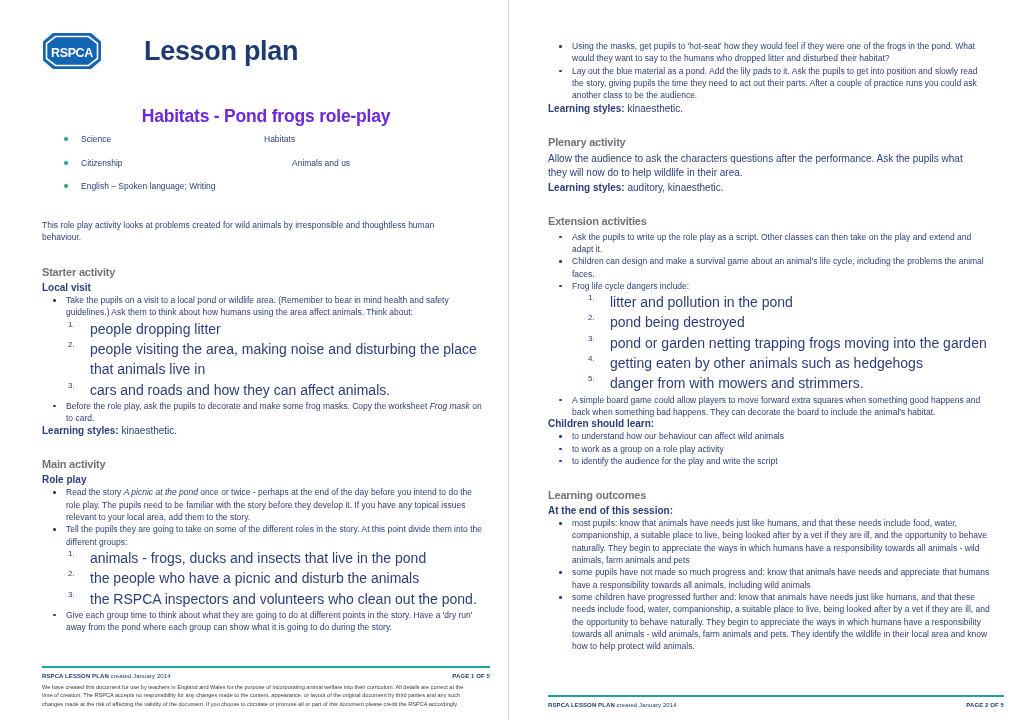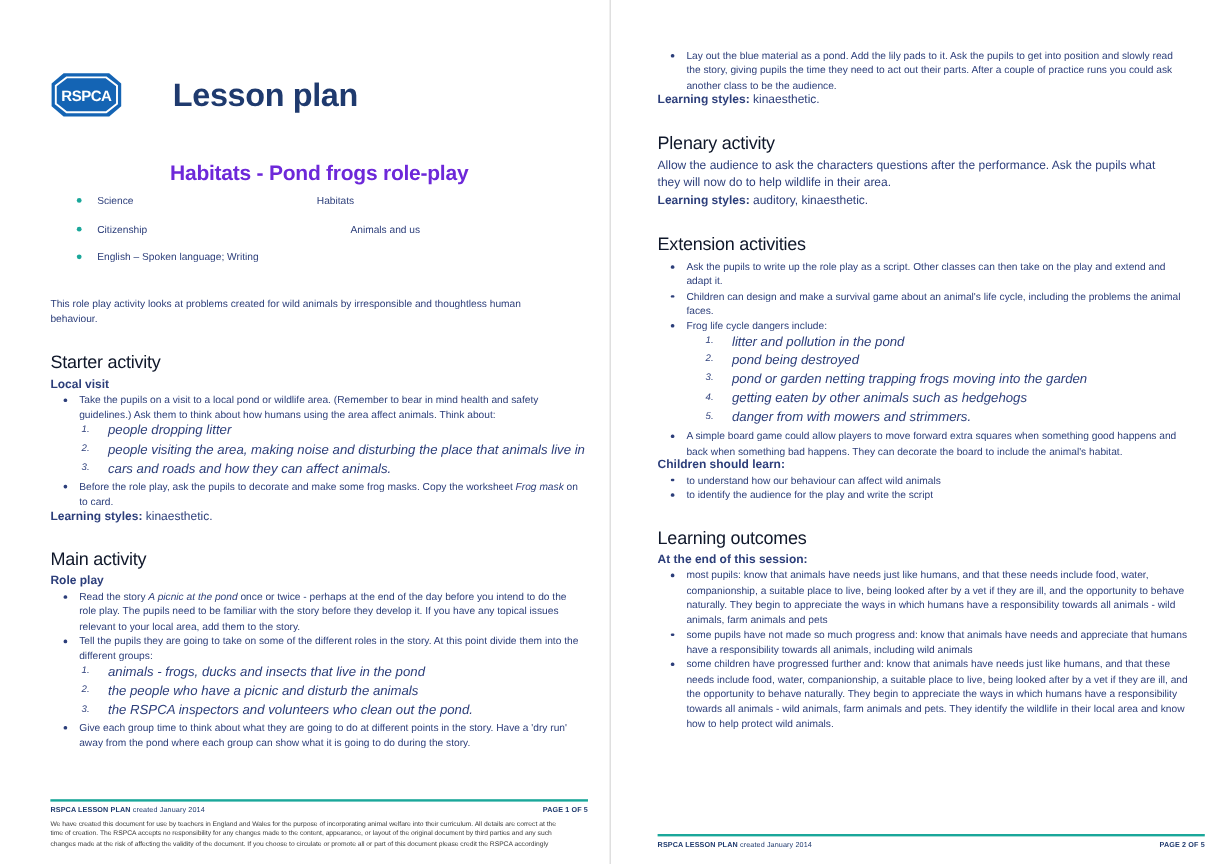"RSPCA" .doc-header { padding-top: 52px -> 24px }
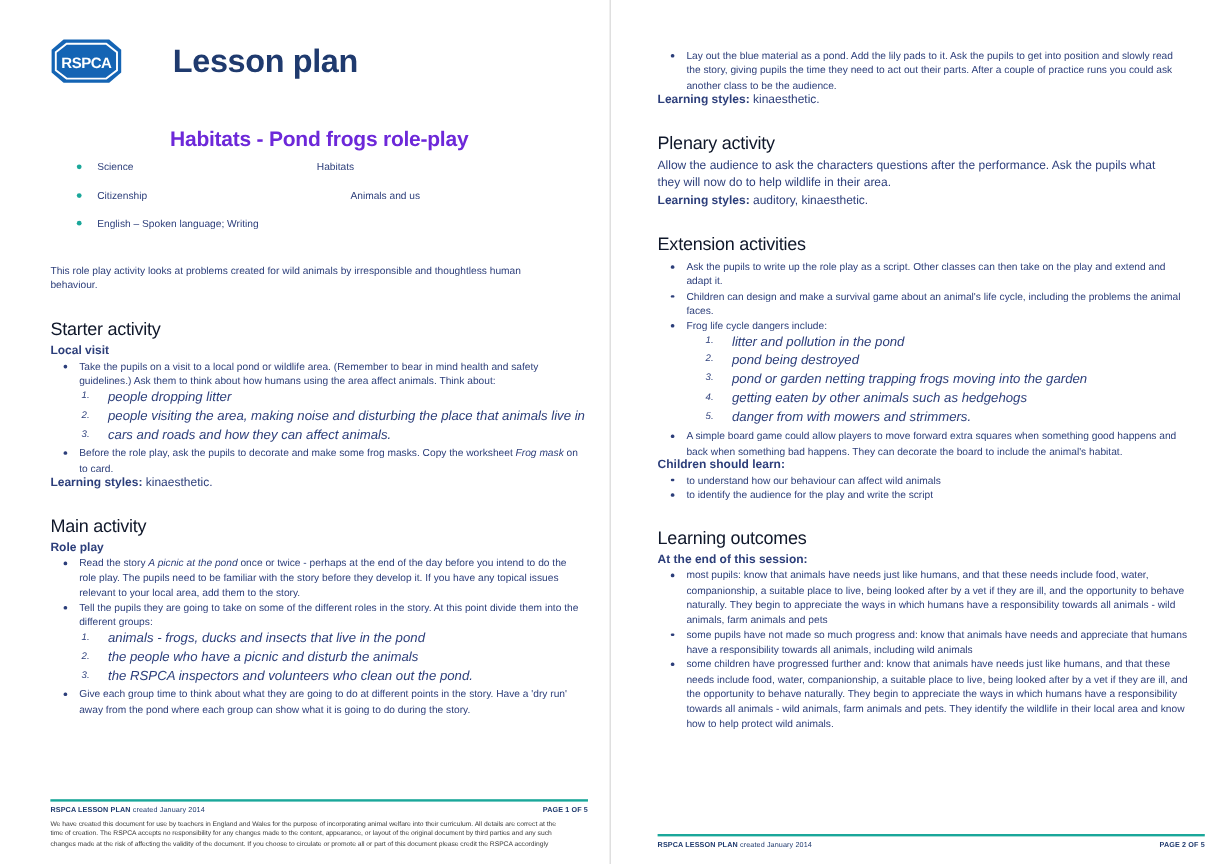"Using the masks, get pupils" li { html: none -> <li>Using the masks, get pupils to 'hot-seat' how they would feel if they were one of the frogs in the pond. What would they want to say to the humans who dropped litter and disturbed their habitat?</li> }
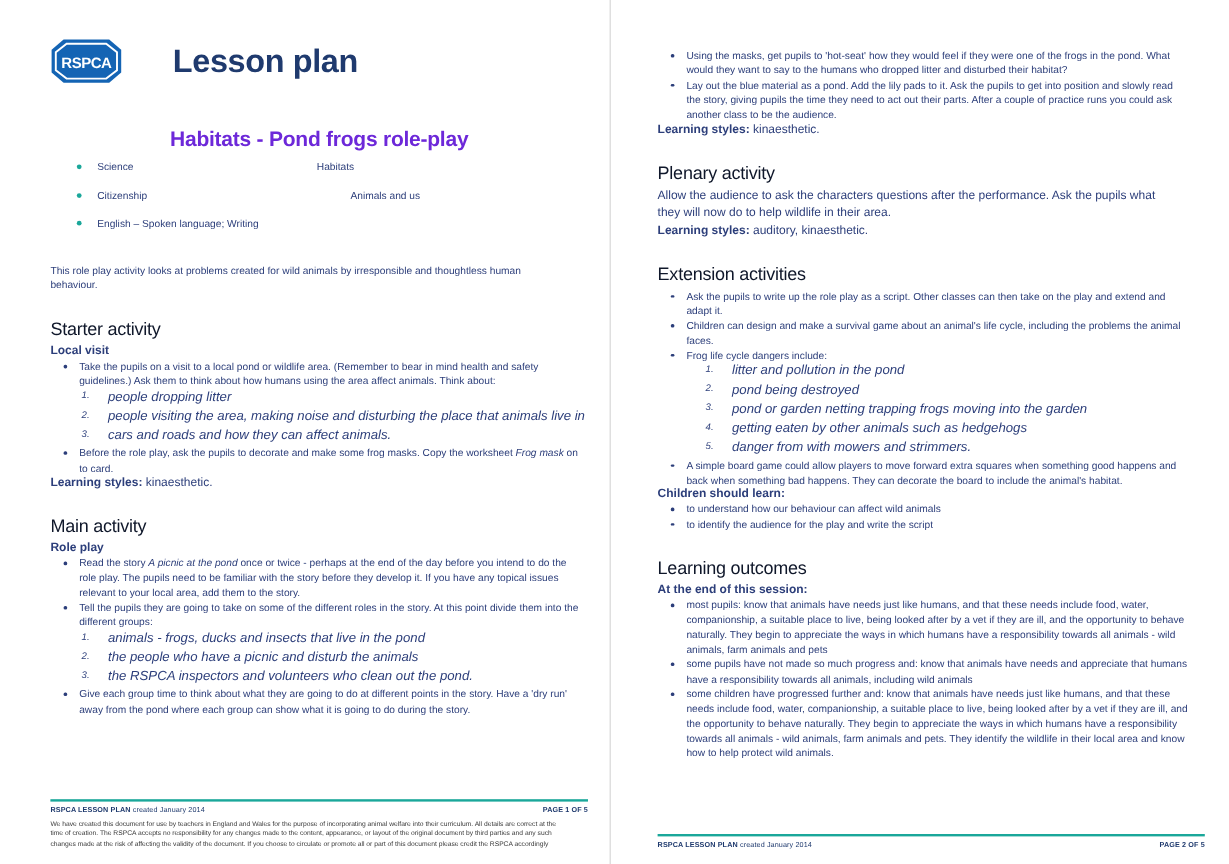"Plenary activity" h2.section { color: #0f172a -> #737373; font-size: 15px -> 11px; font-weight: normal -> bold }
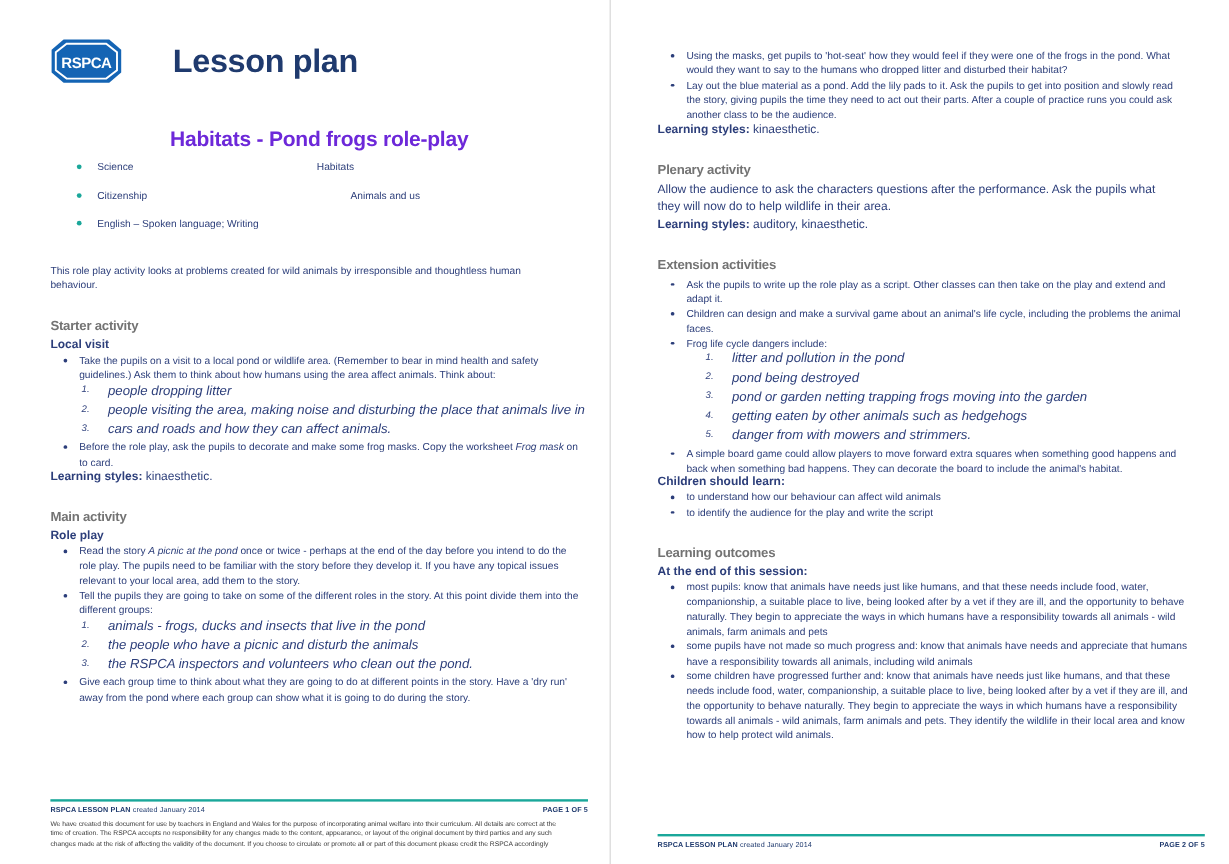"litter and pollution in the" ol.num > li { font-size: 11px -> 14px; font-style: italic -> none }
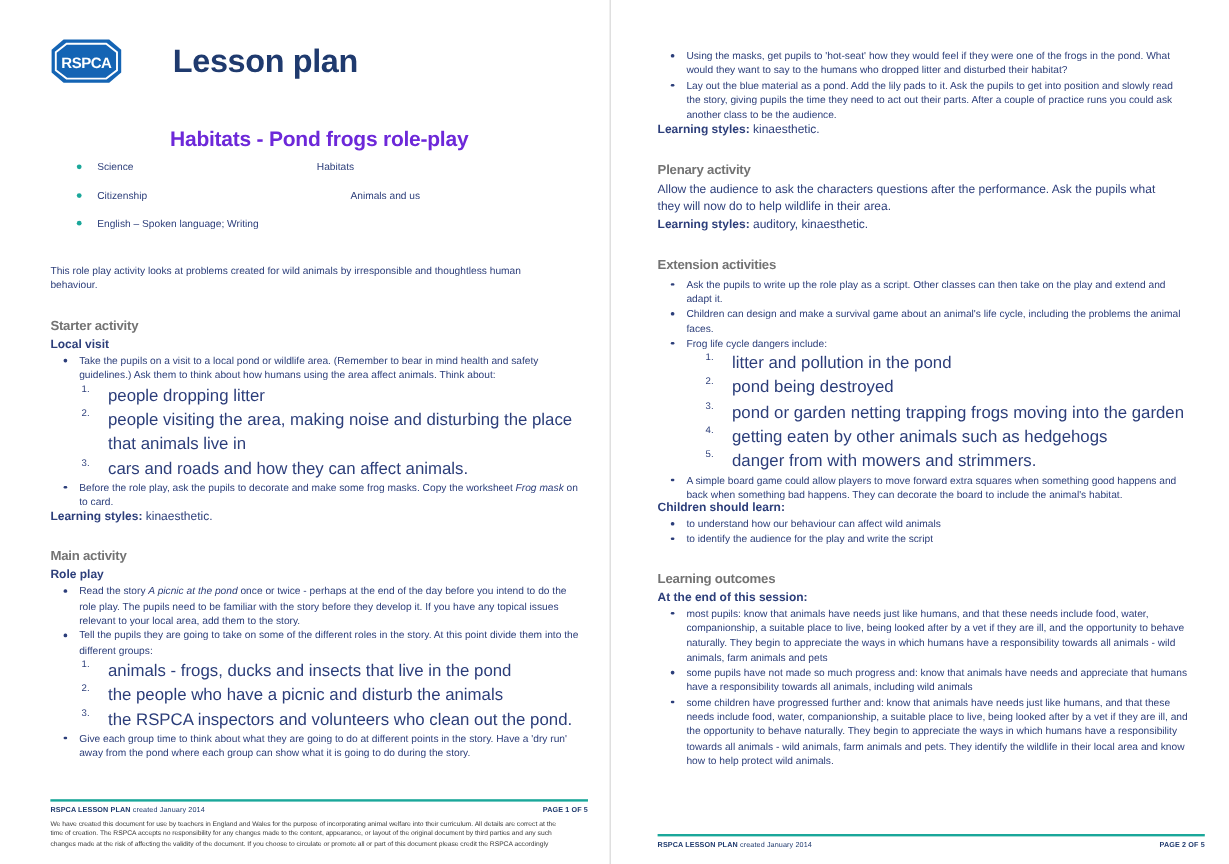"to work as a group" li { html: none -> <li>to work as a group on a role play activity</li> }
